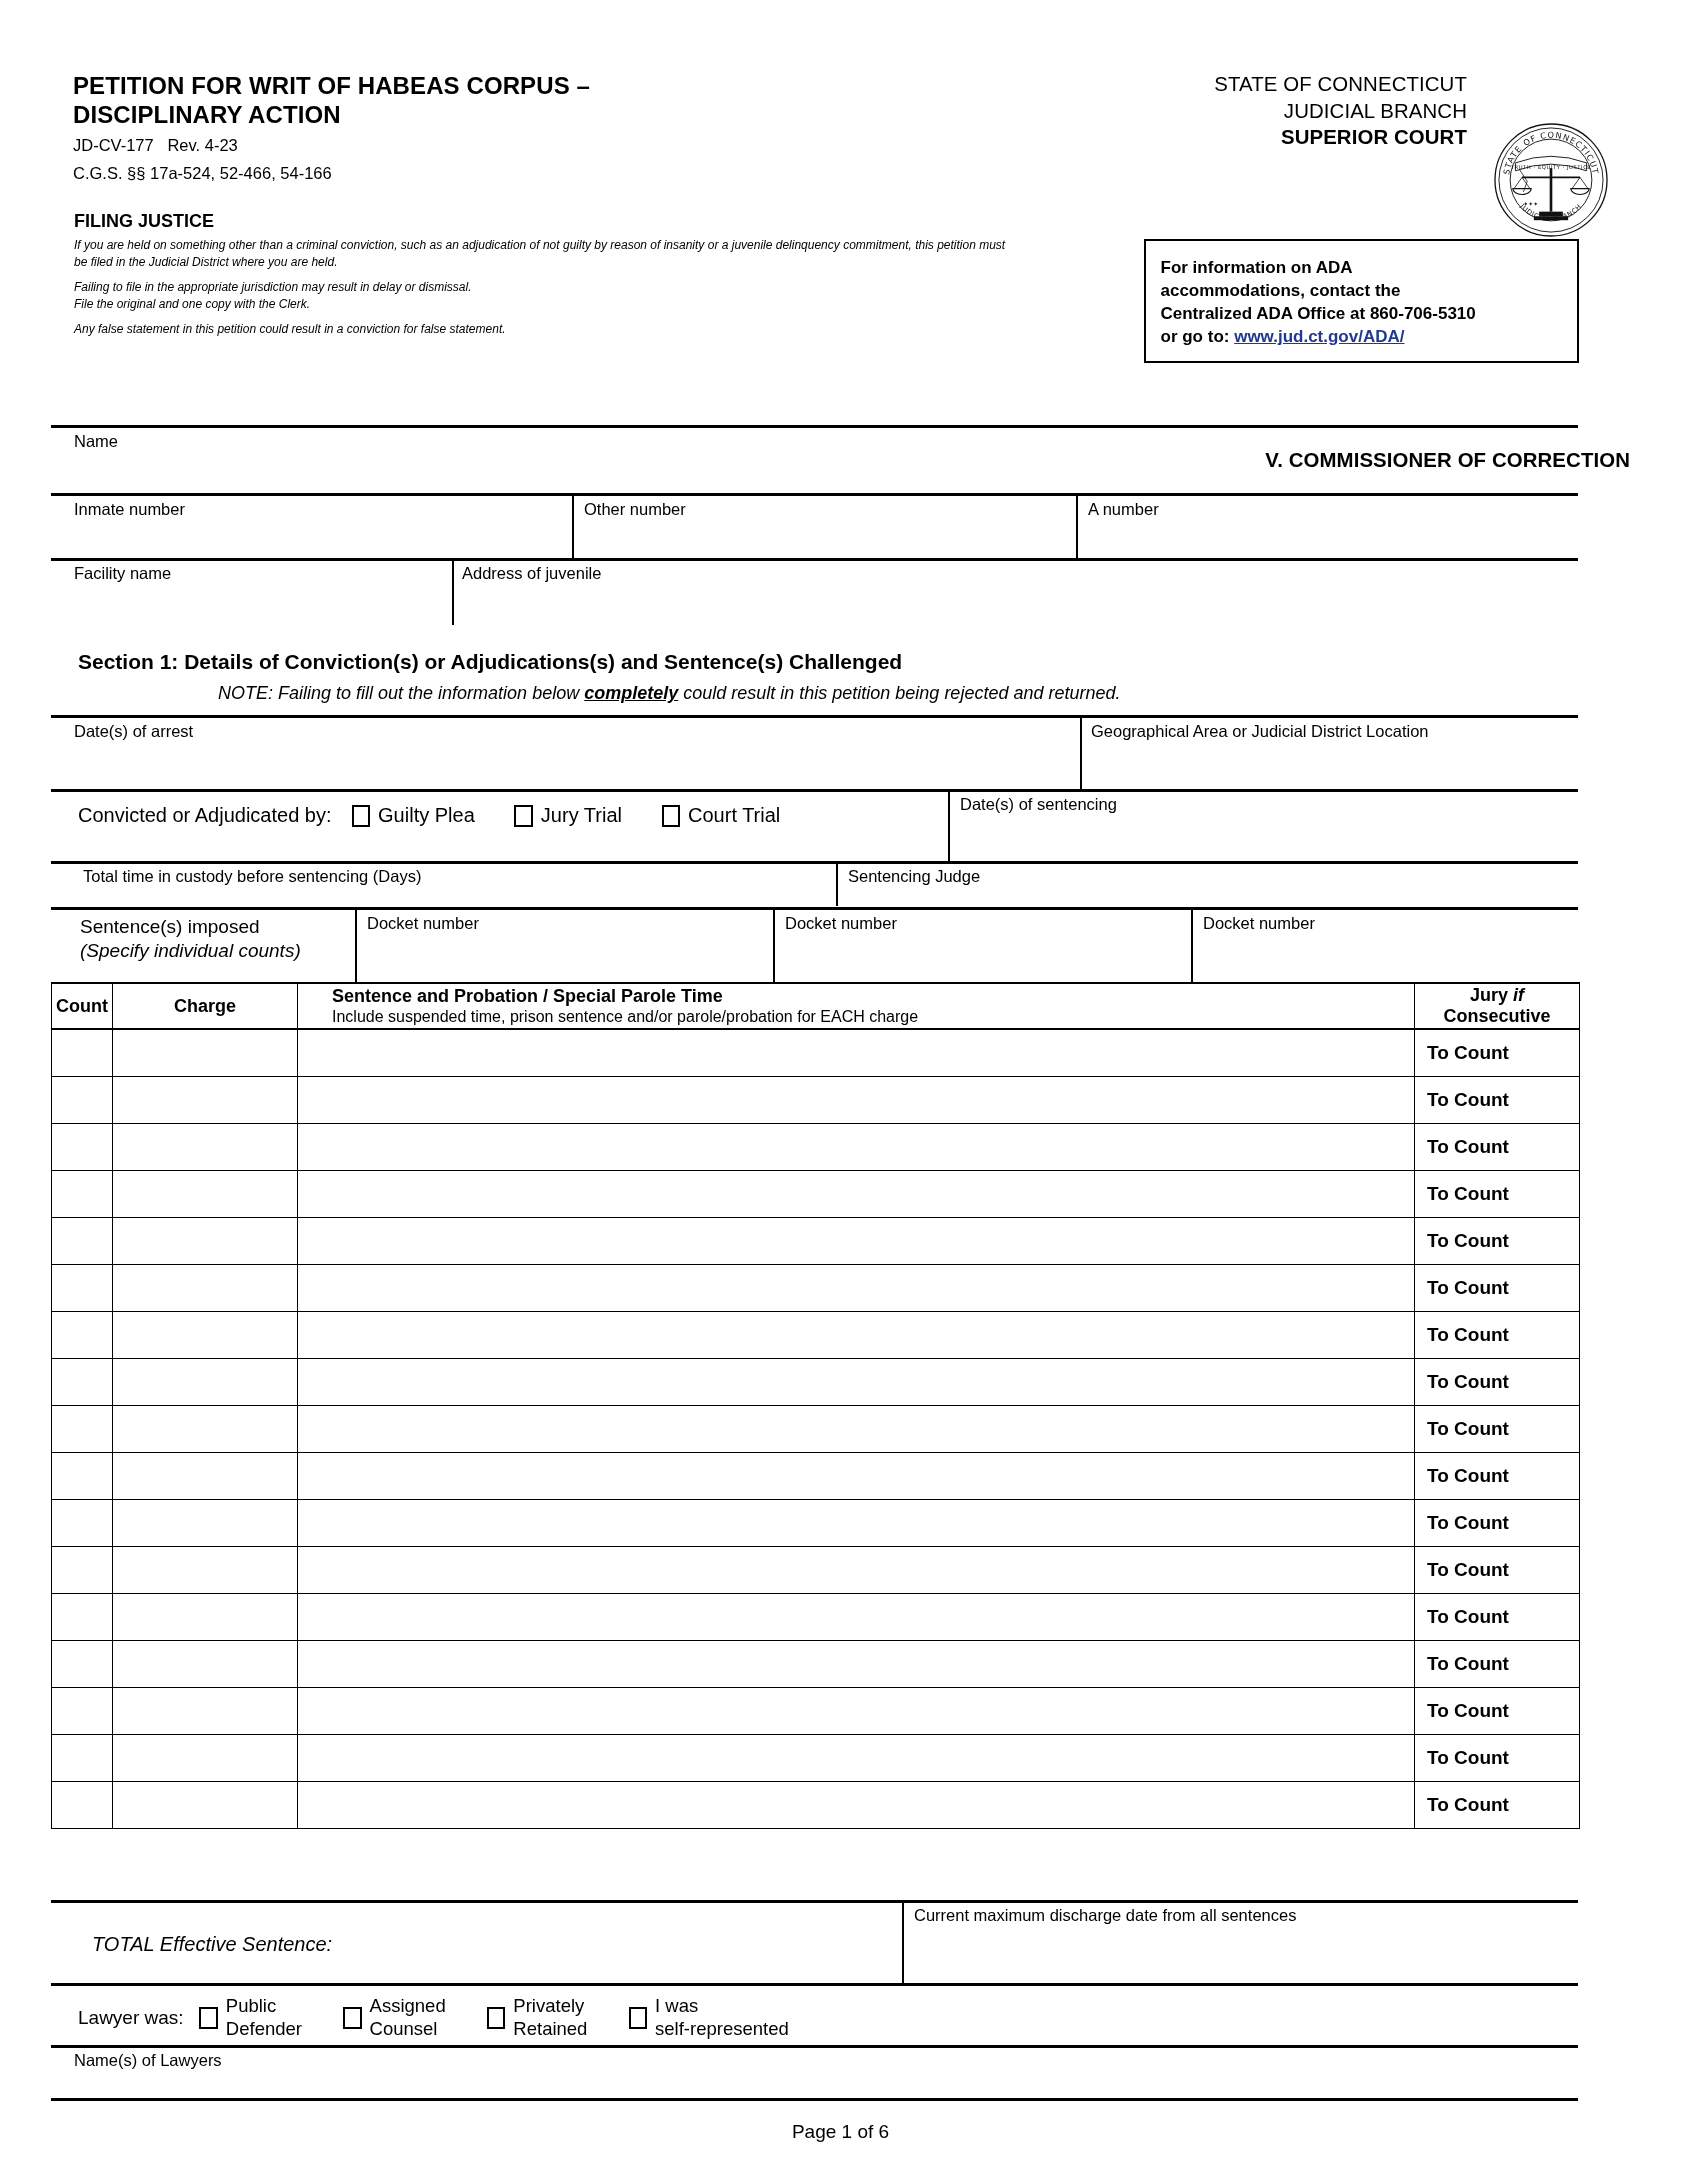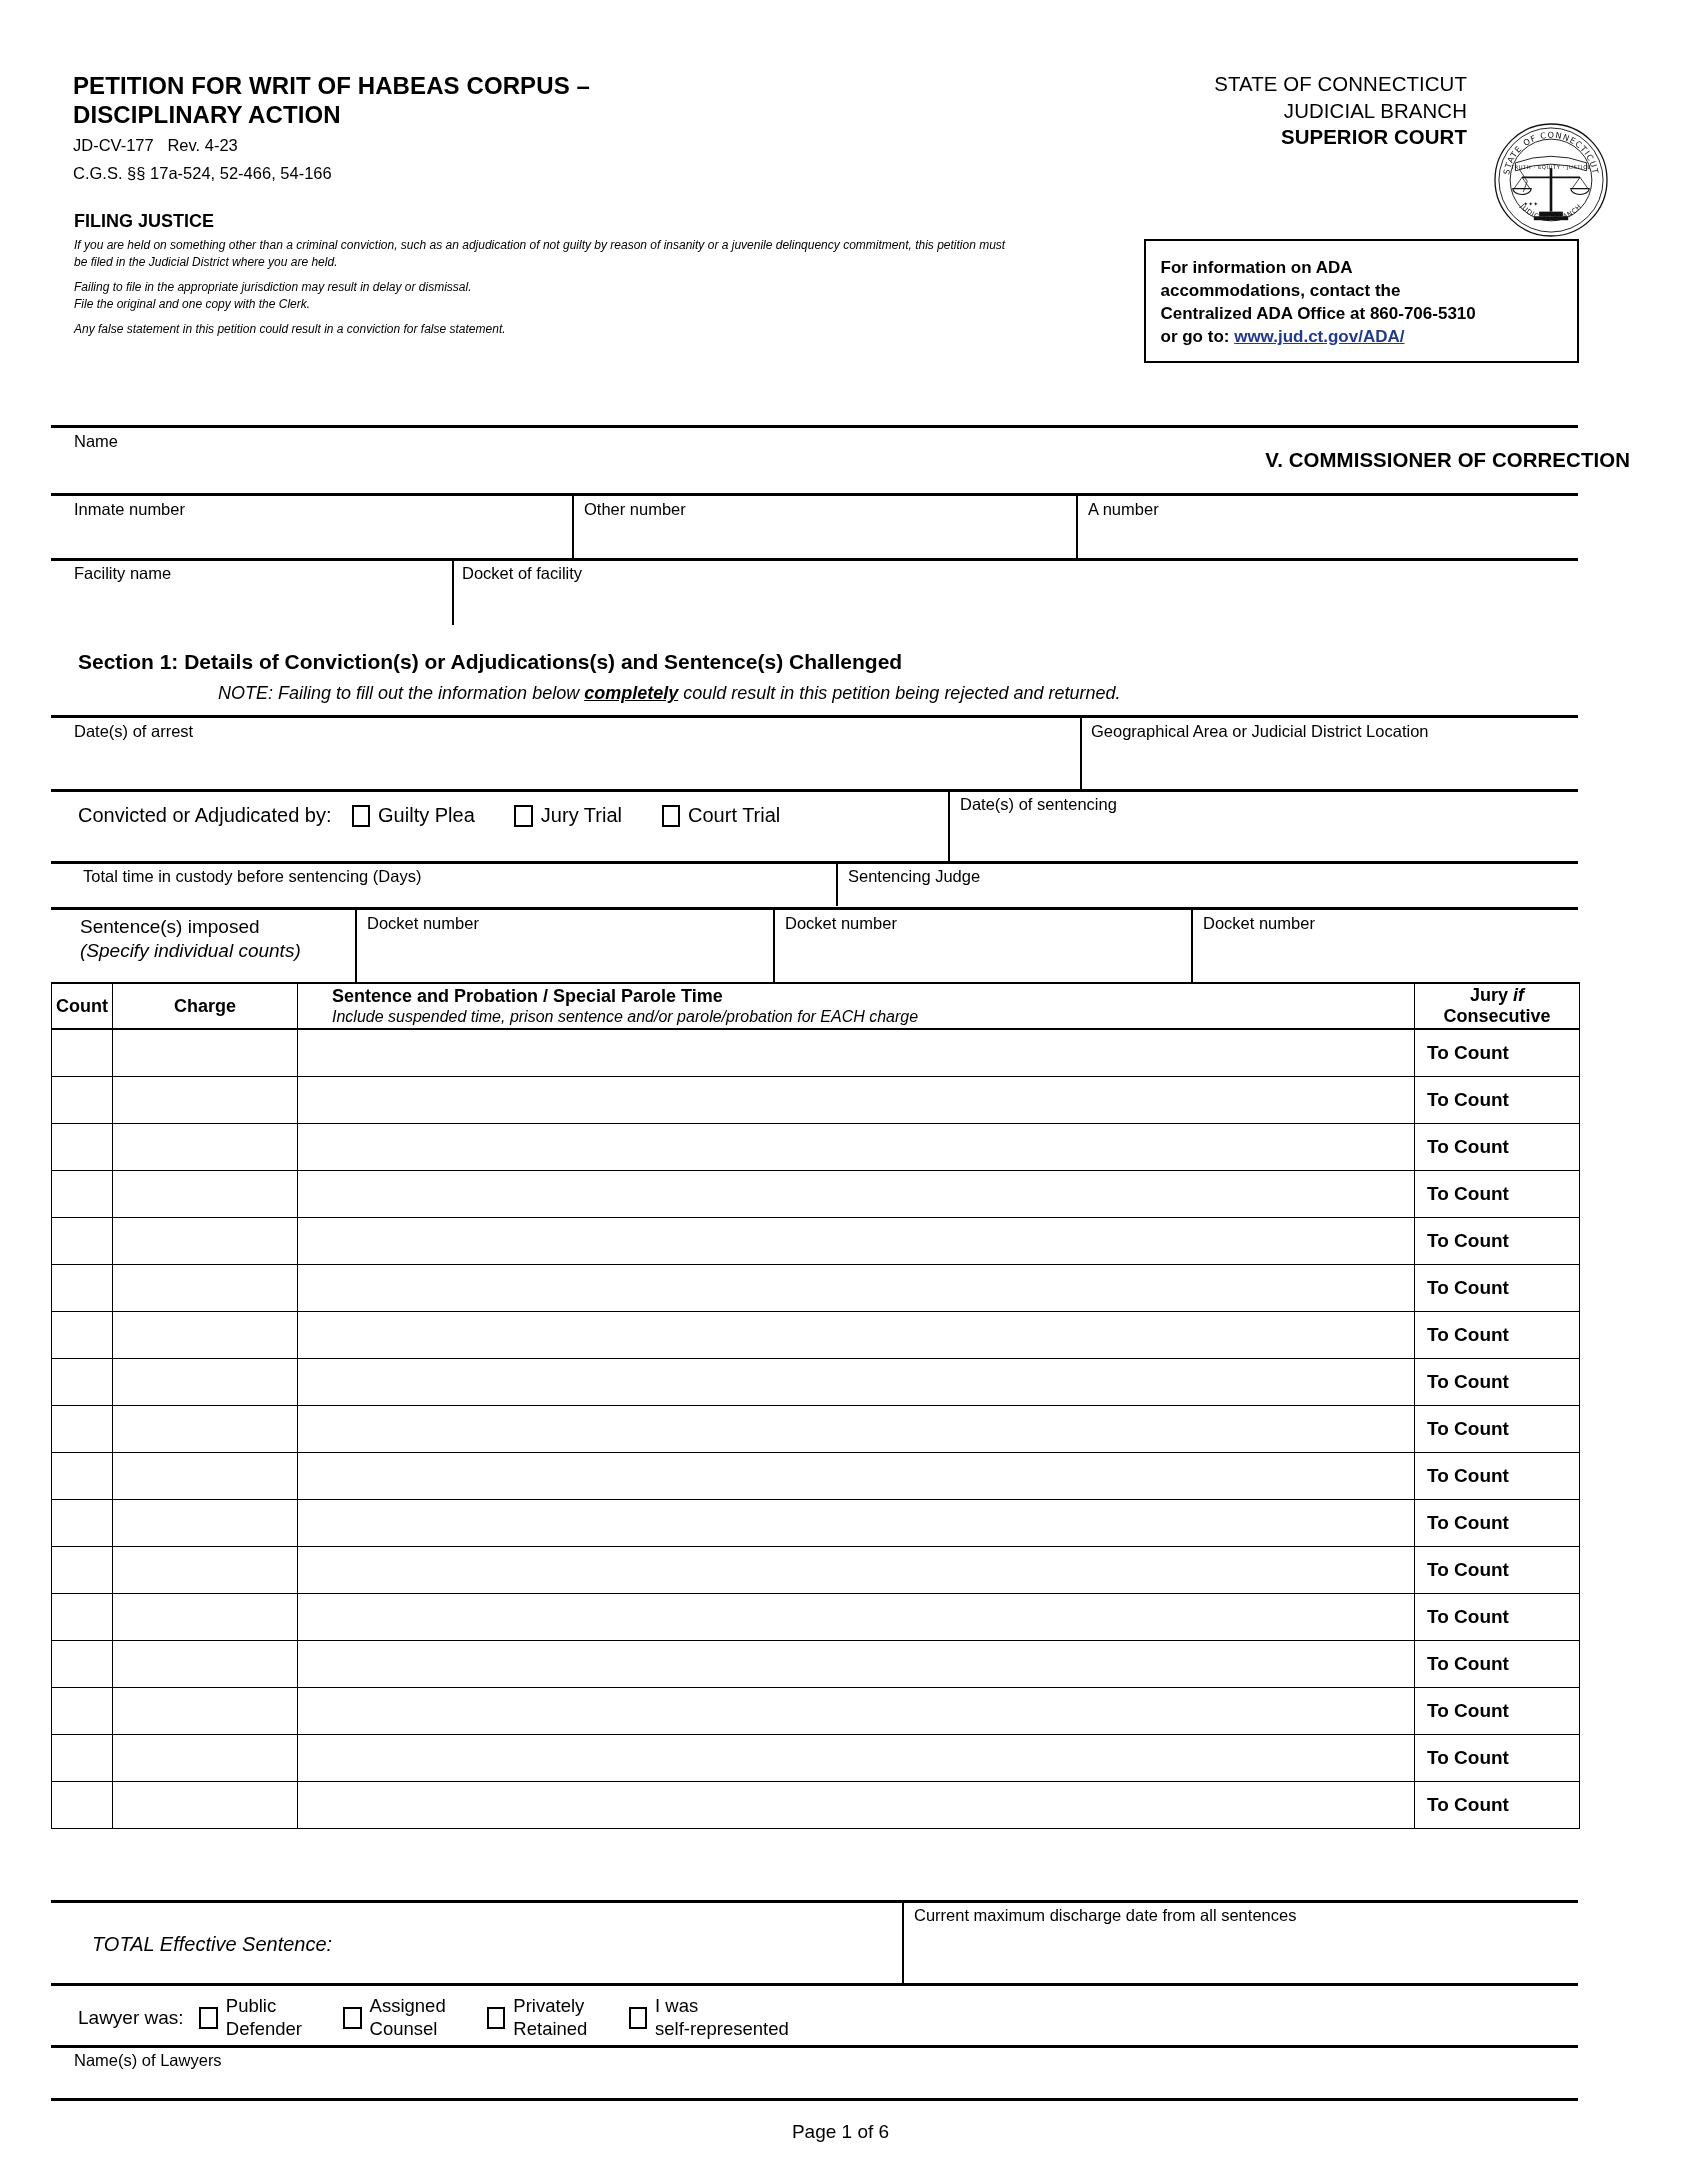"Docket of facility" div.fieldlabel { text: Docket of facility -> Address of juvenile }
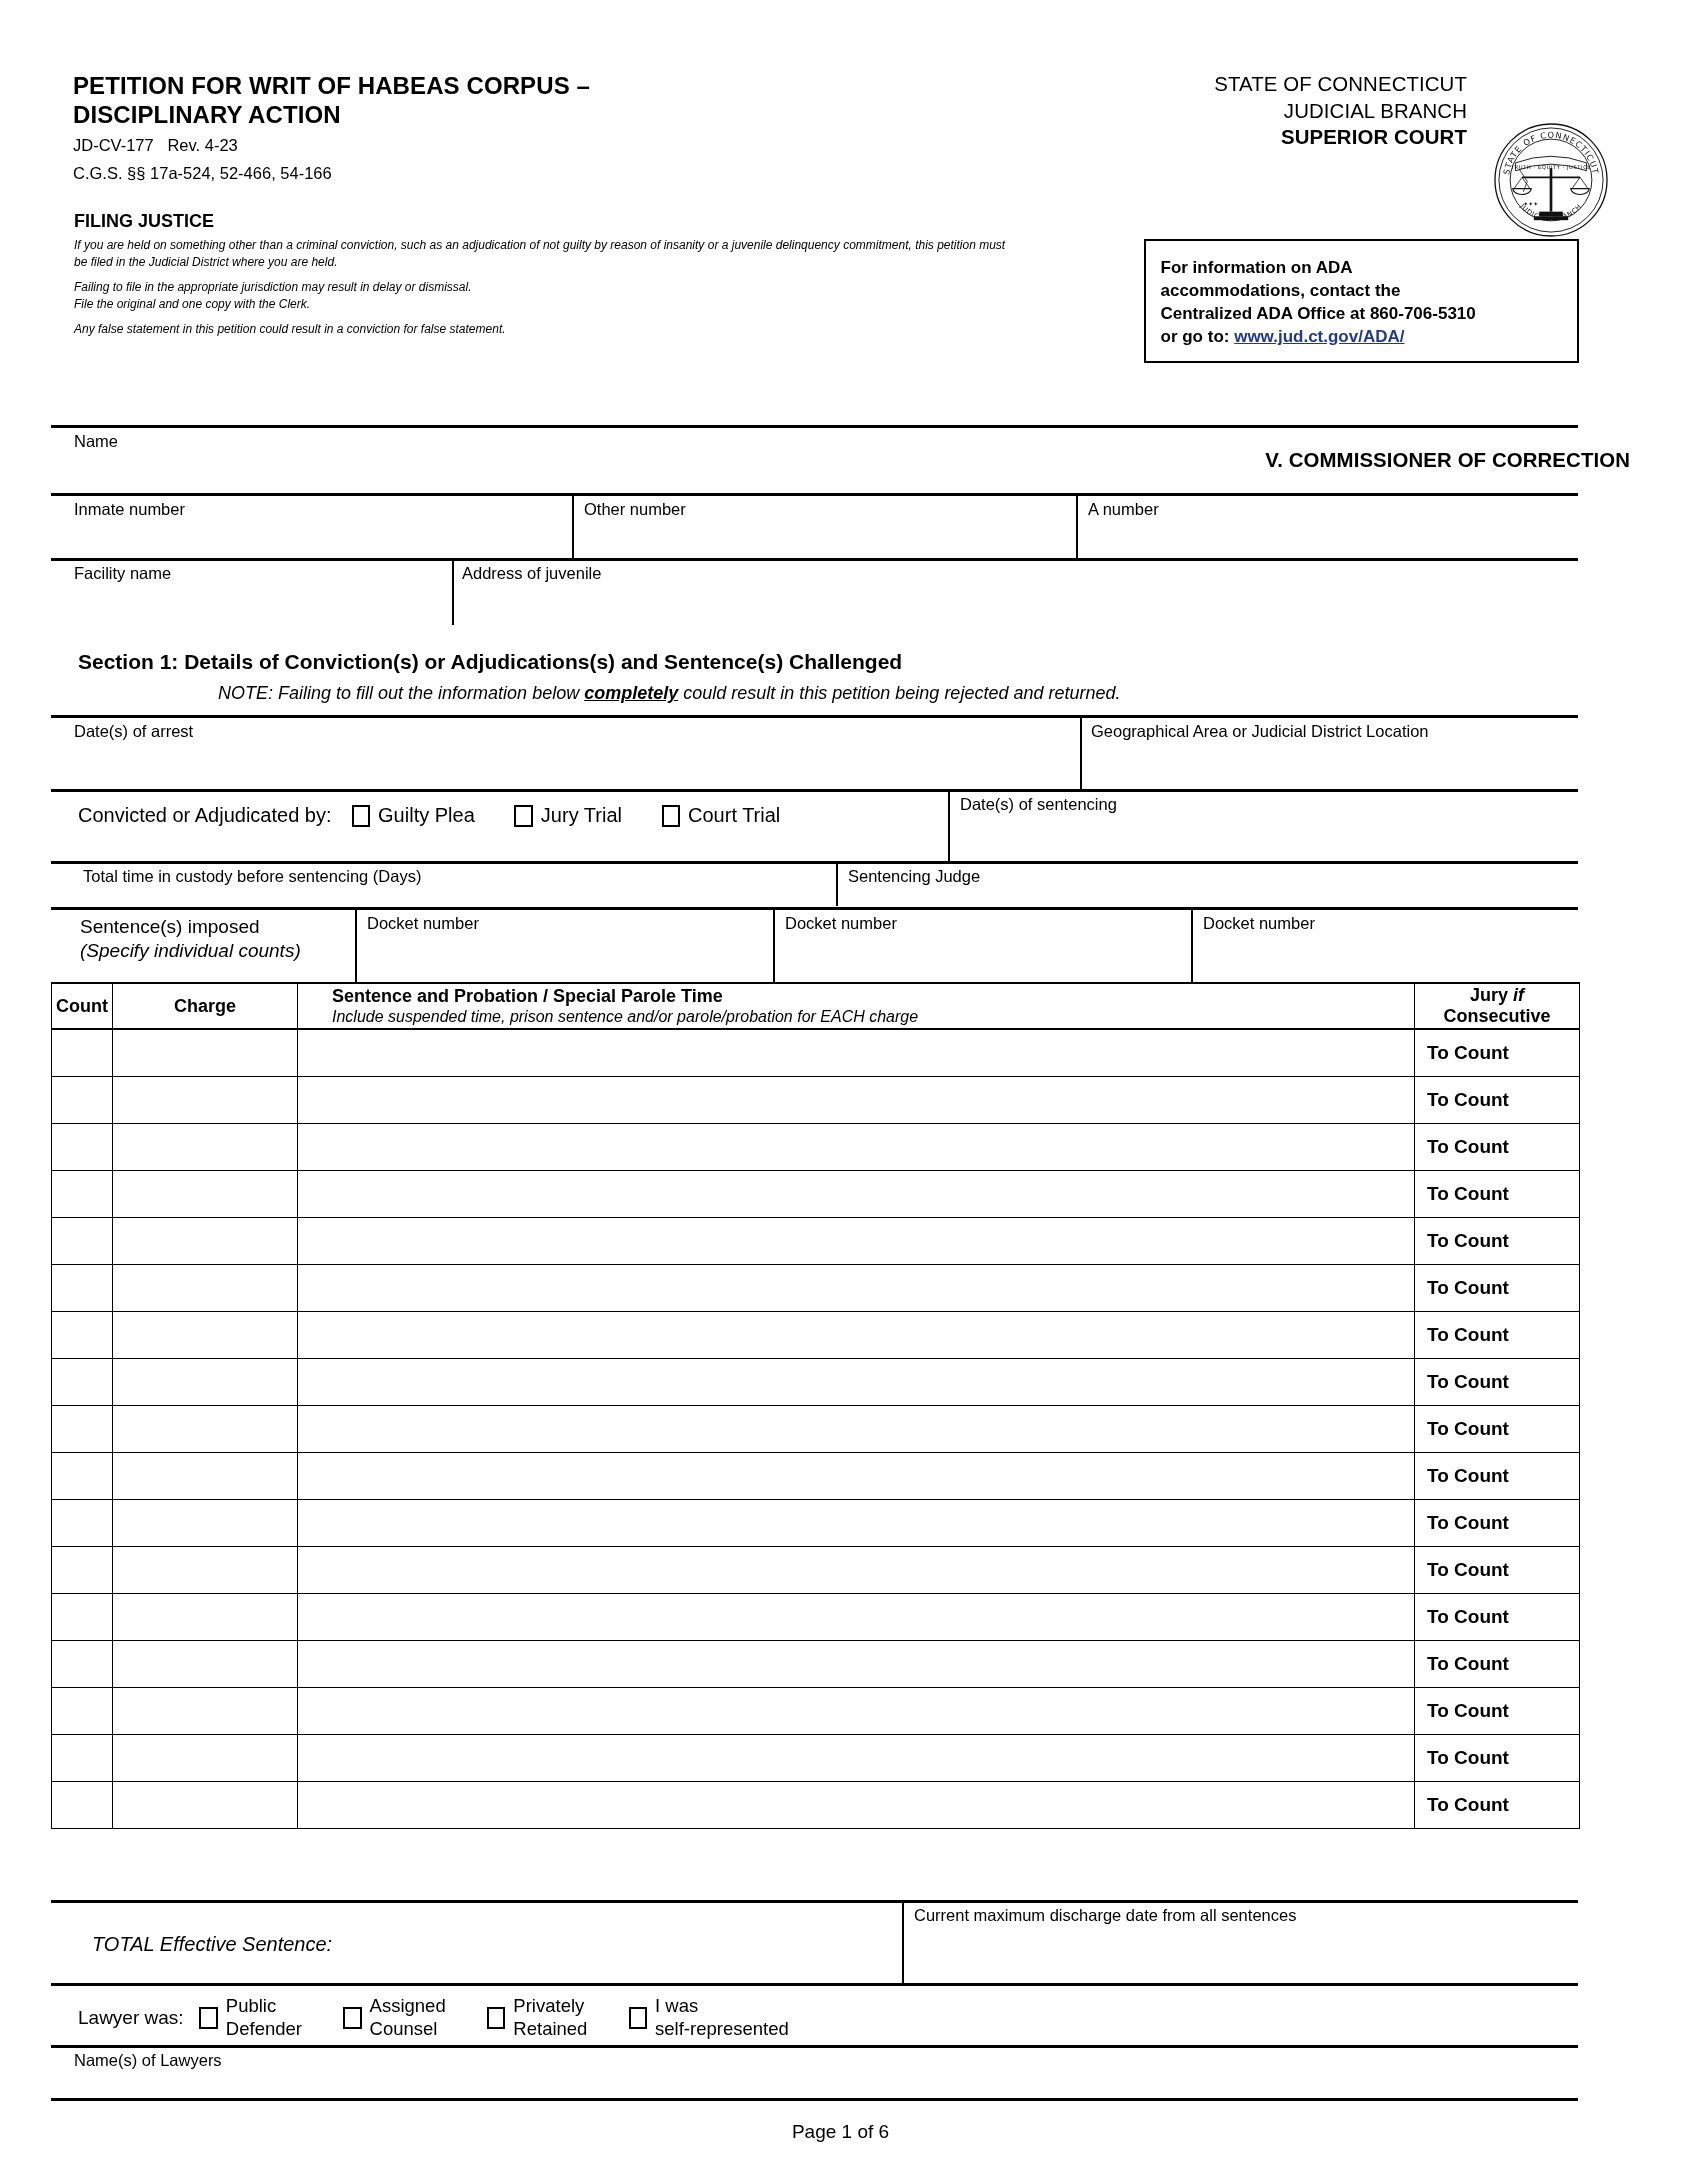"Include suspended time, prison sentence" .ctable thead th.sp .sub { font-style: italic -> none }
